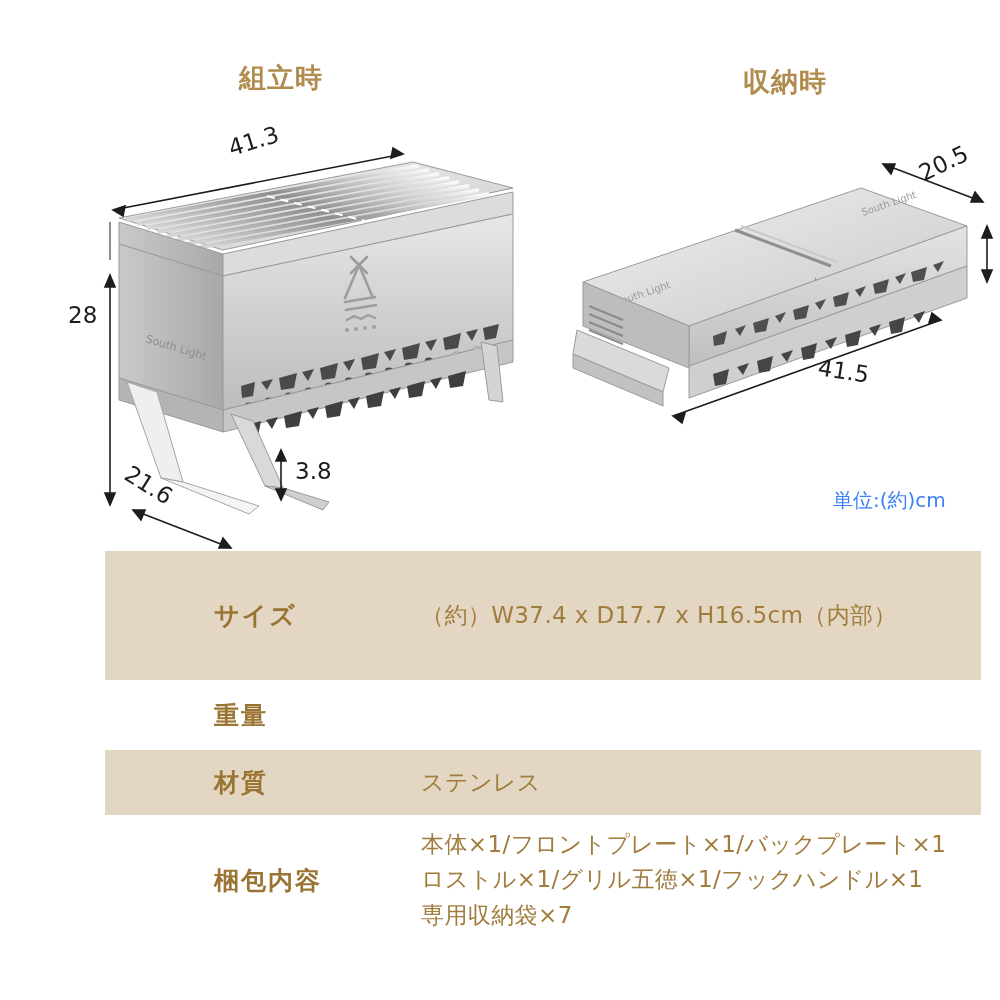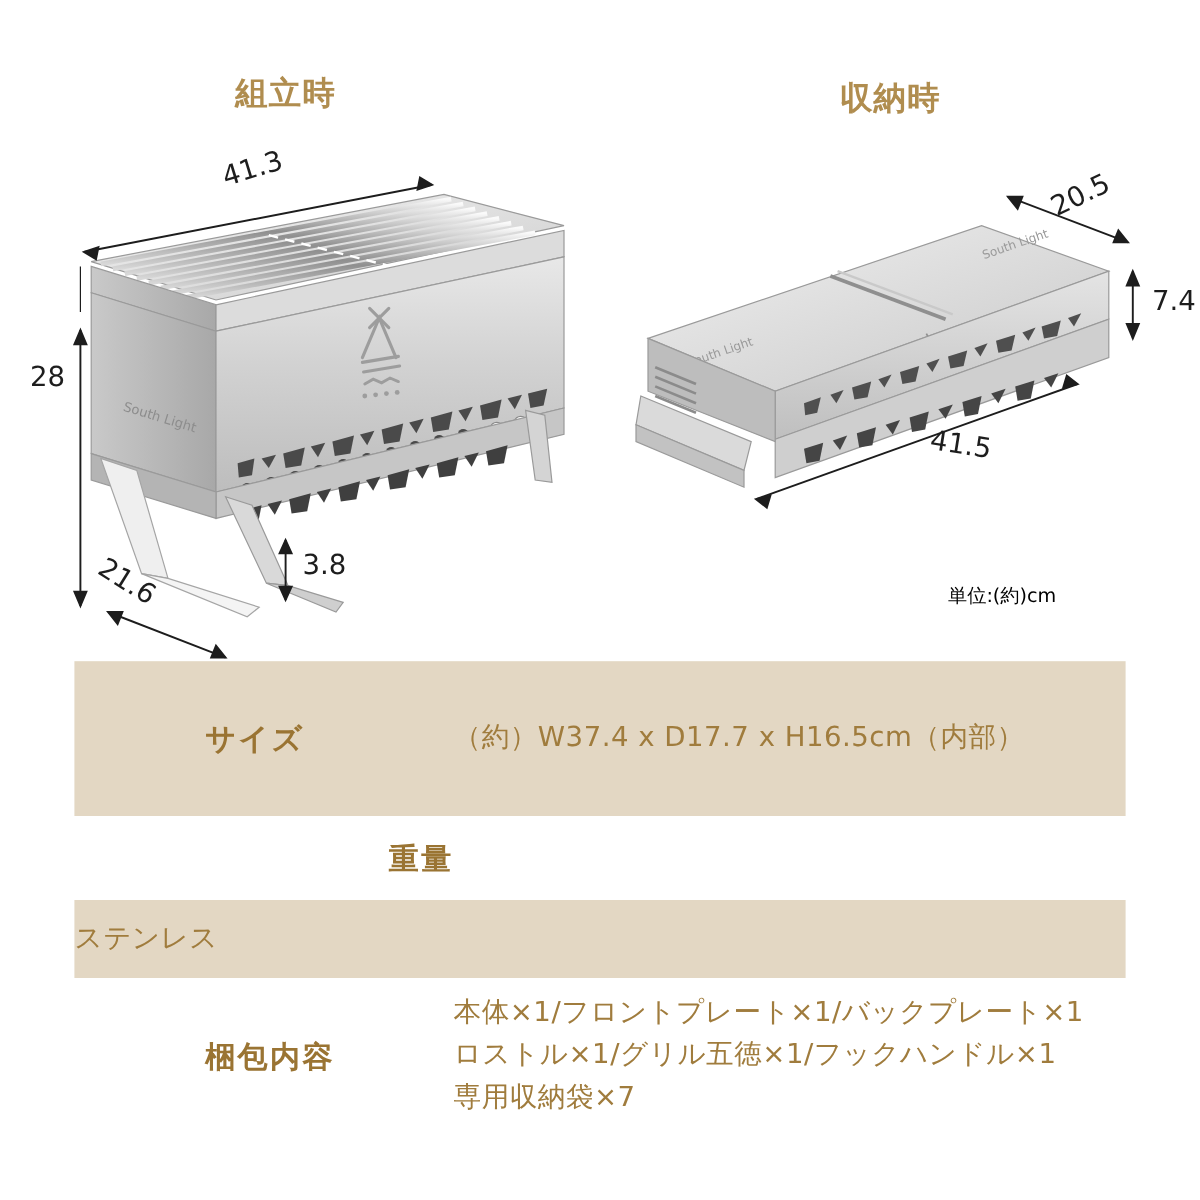"組立時" .page { margin-left: none -> 43px }
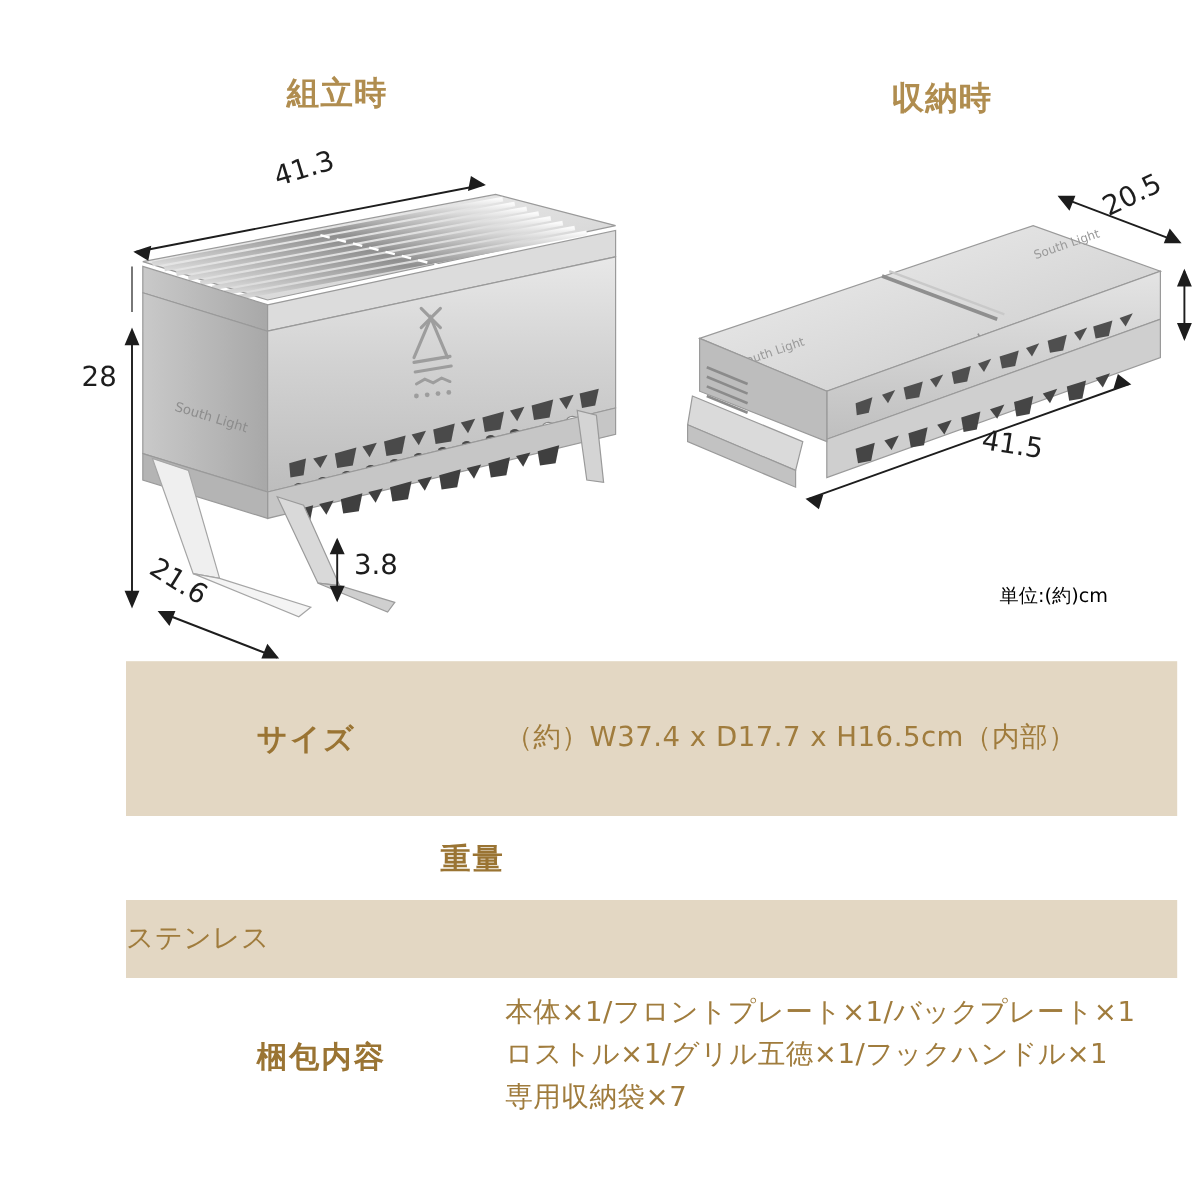"単位:(約)cm" .unit-note { color: #000000 -> #3b82f6; font-size: 16px -> 20px }
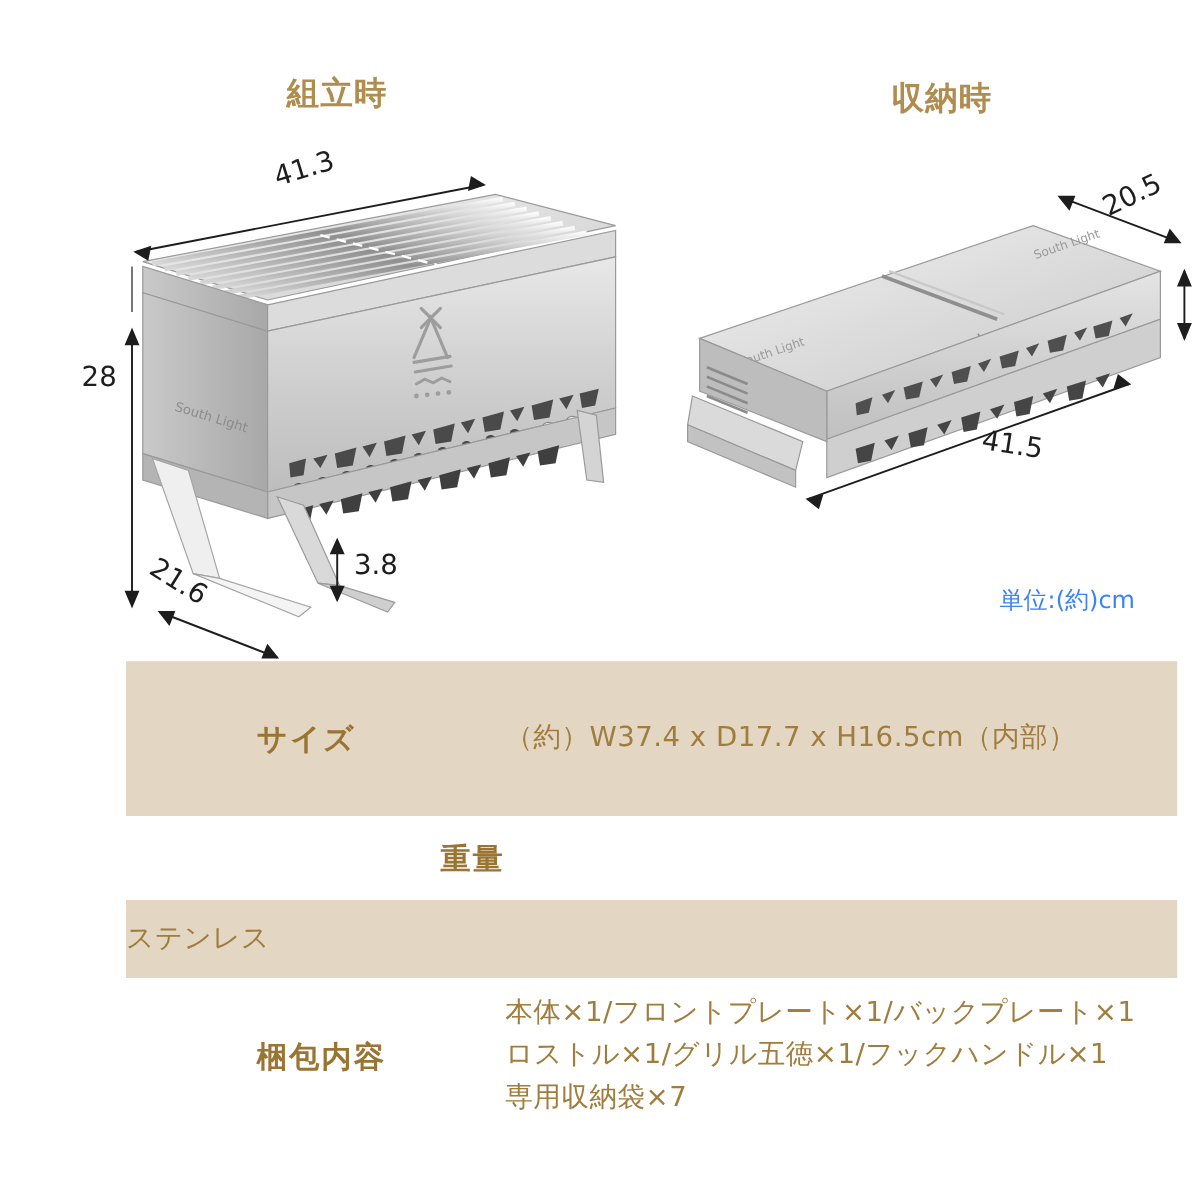"重量" .row-weight { text-align: right -> none }
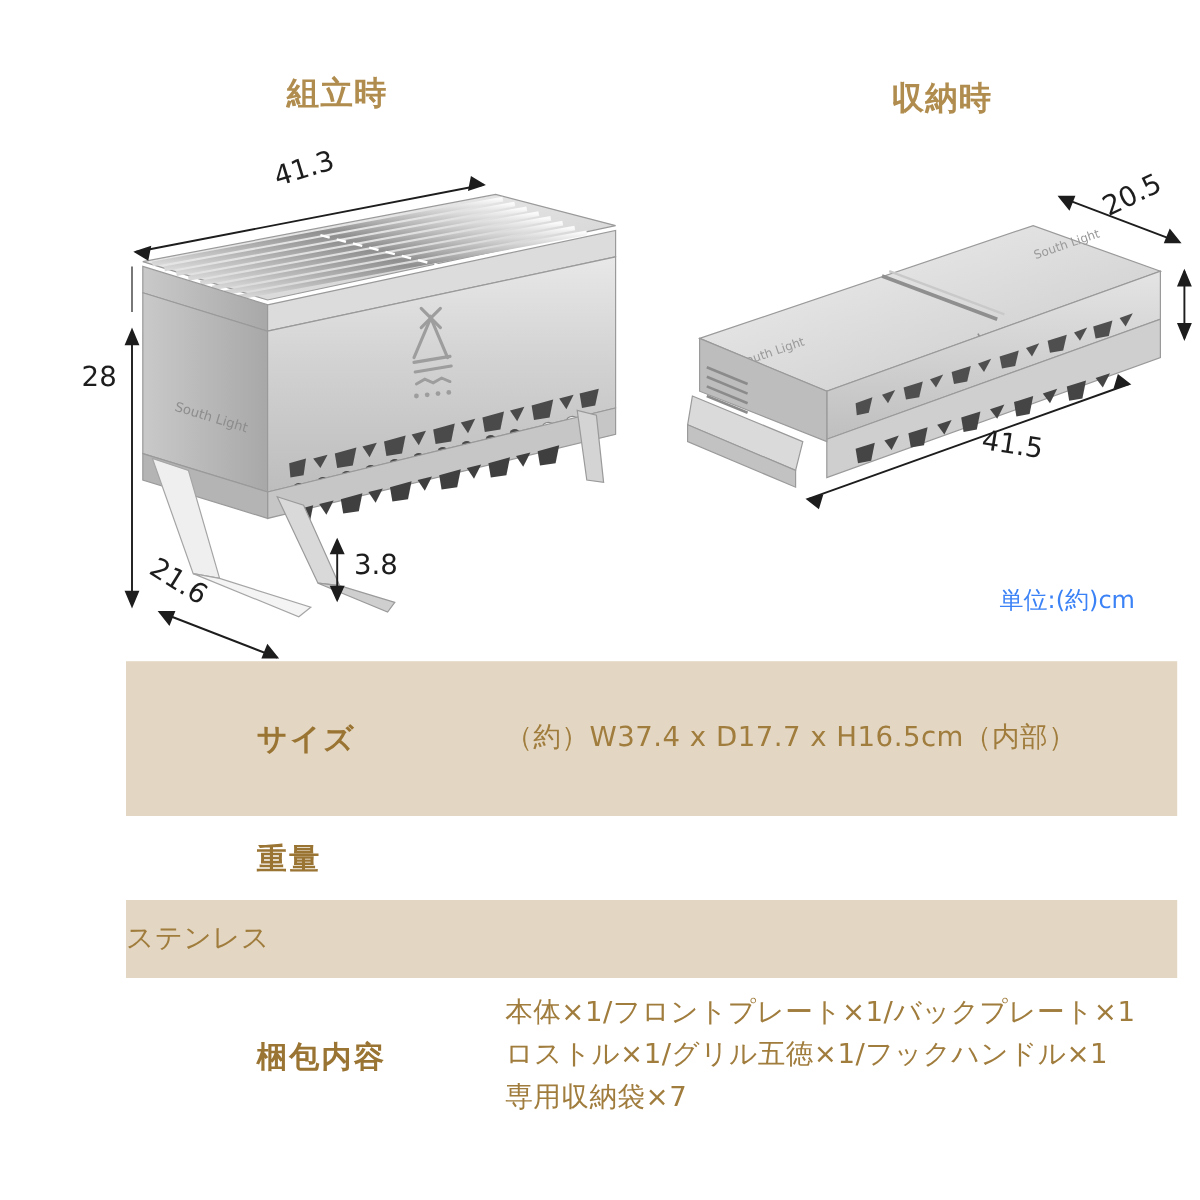"材質" div.spec-label { html: none -> <div>材質</div> }
